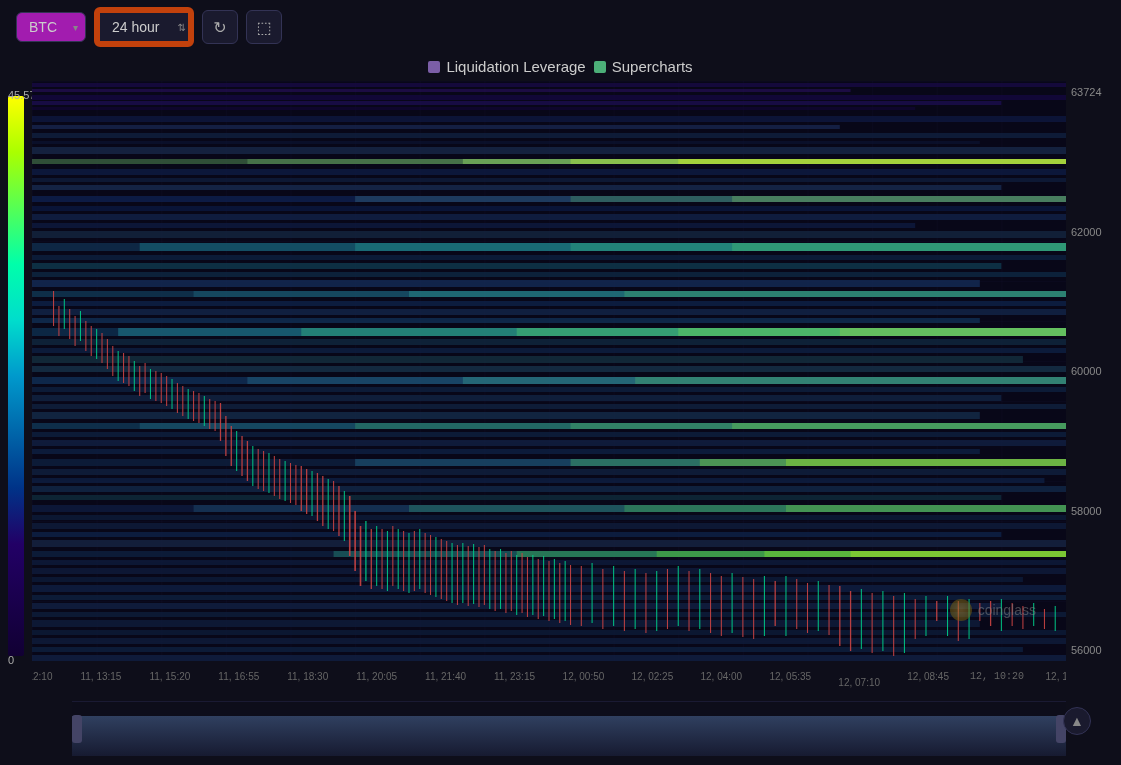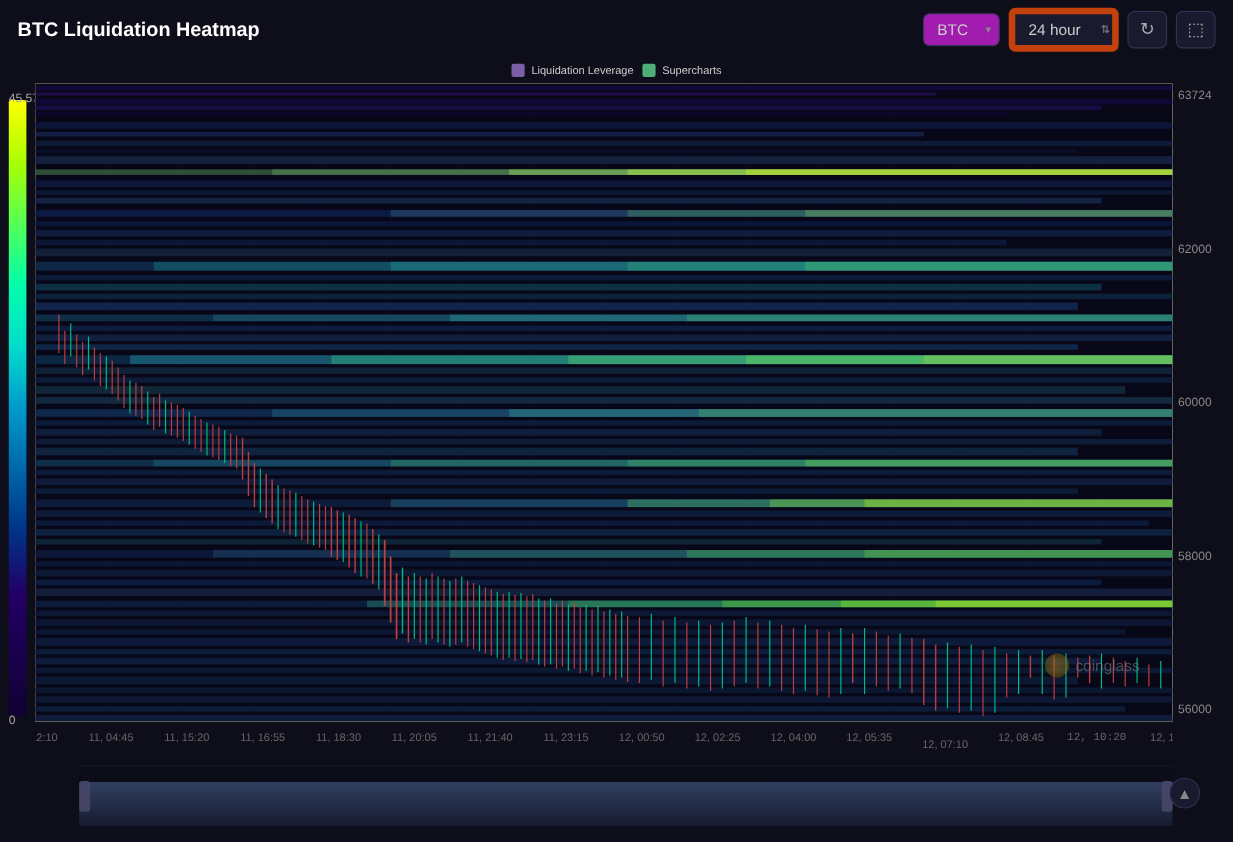"BTC Liquidation Heatmap" span.title { html: <span>BTC Liquidation Heatmap</span> -> none }
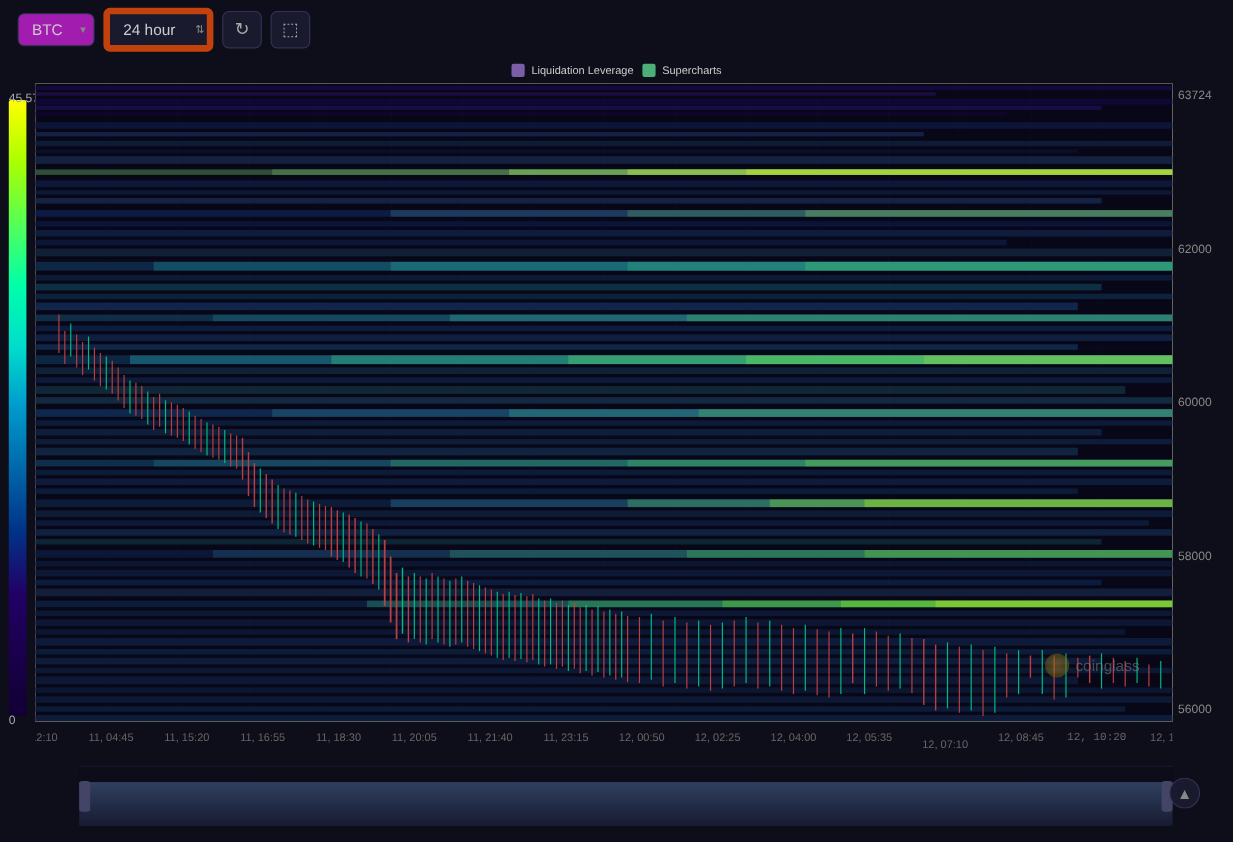"Liquidation Leverage" .legend { font-size: 10px -> 15px }
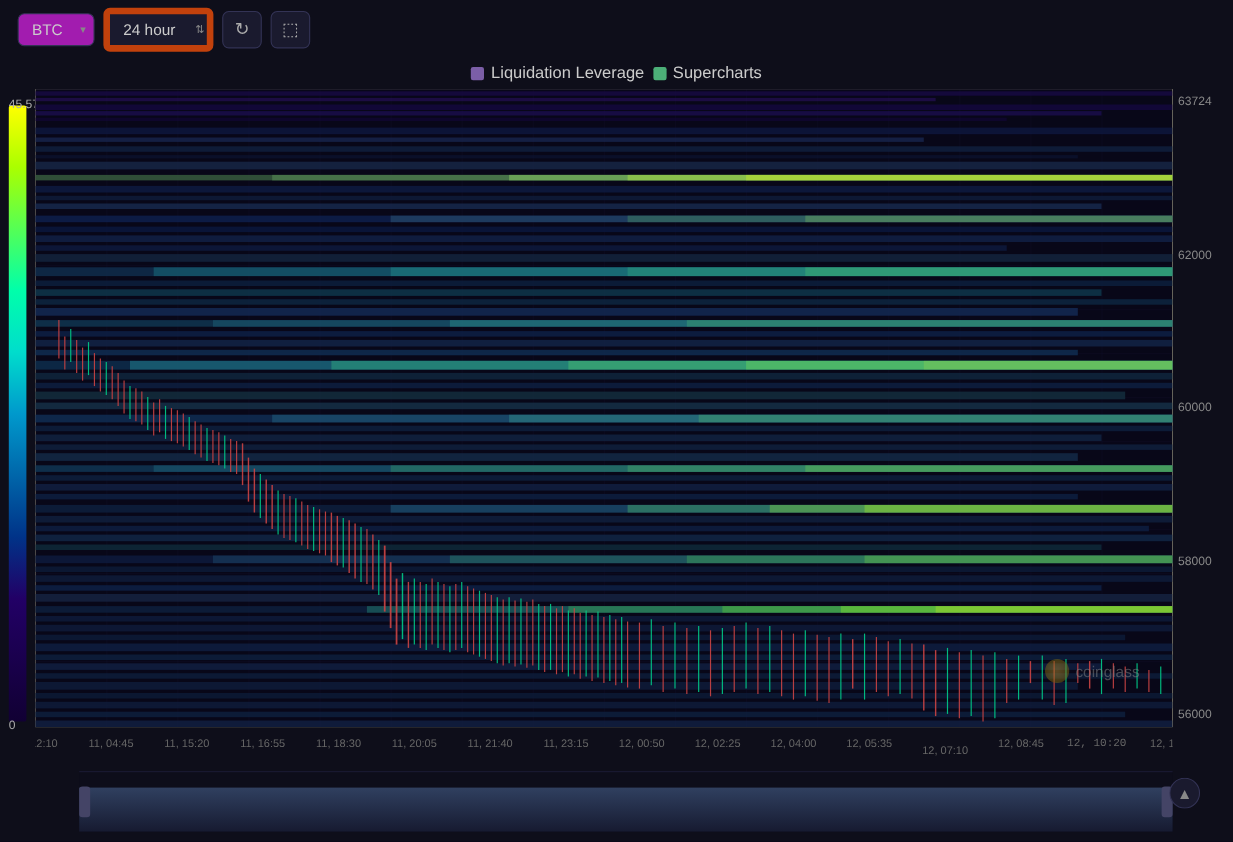"coinglass" .chart-canvas { background: #fef9c3 -> #000000 }
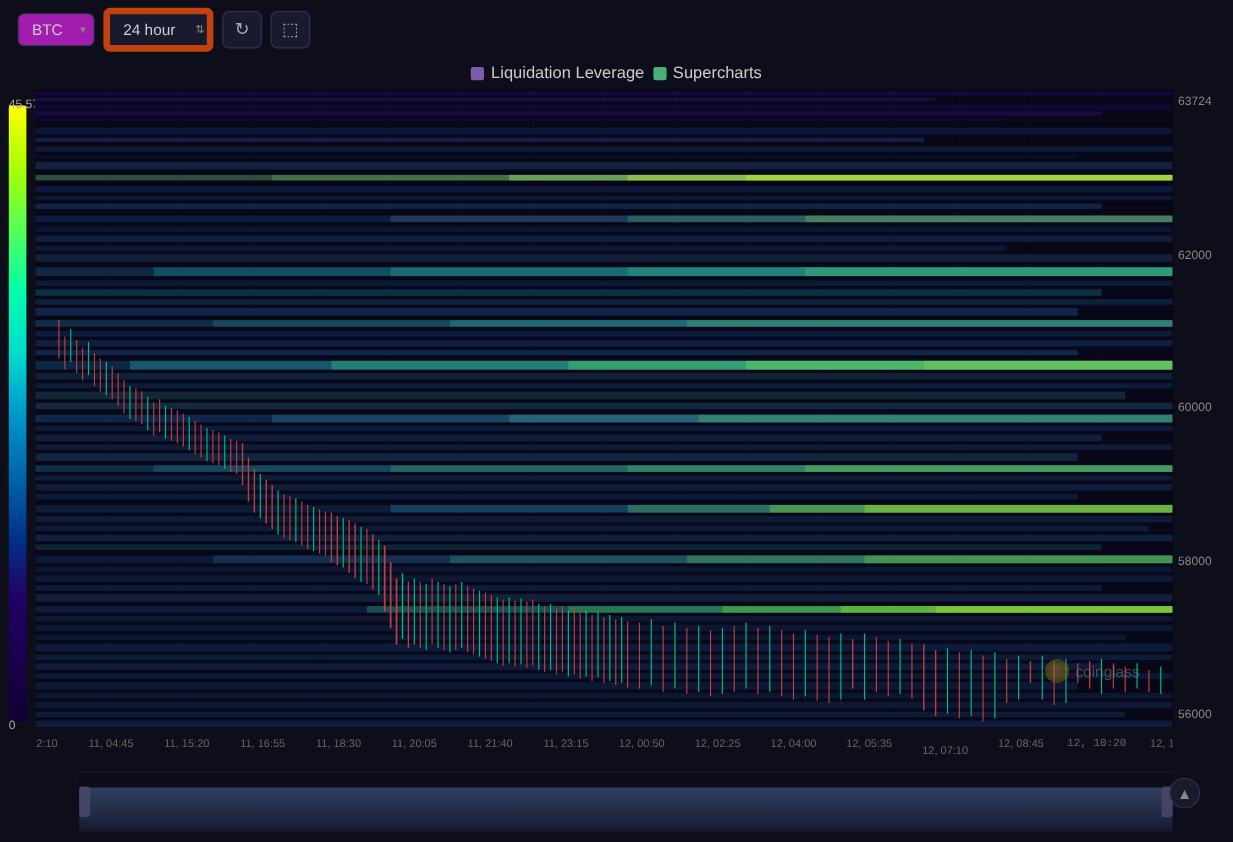"11, 04:45" span.x-label { text: 04:45 -> 13:15 }
